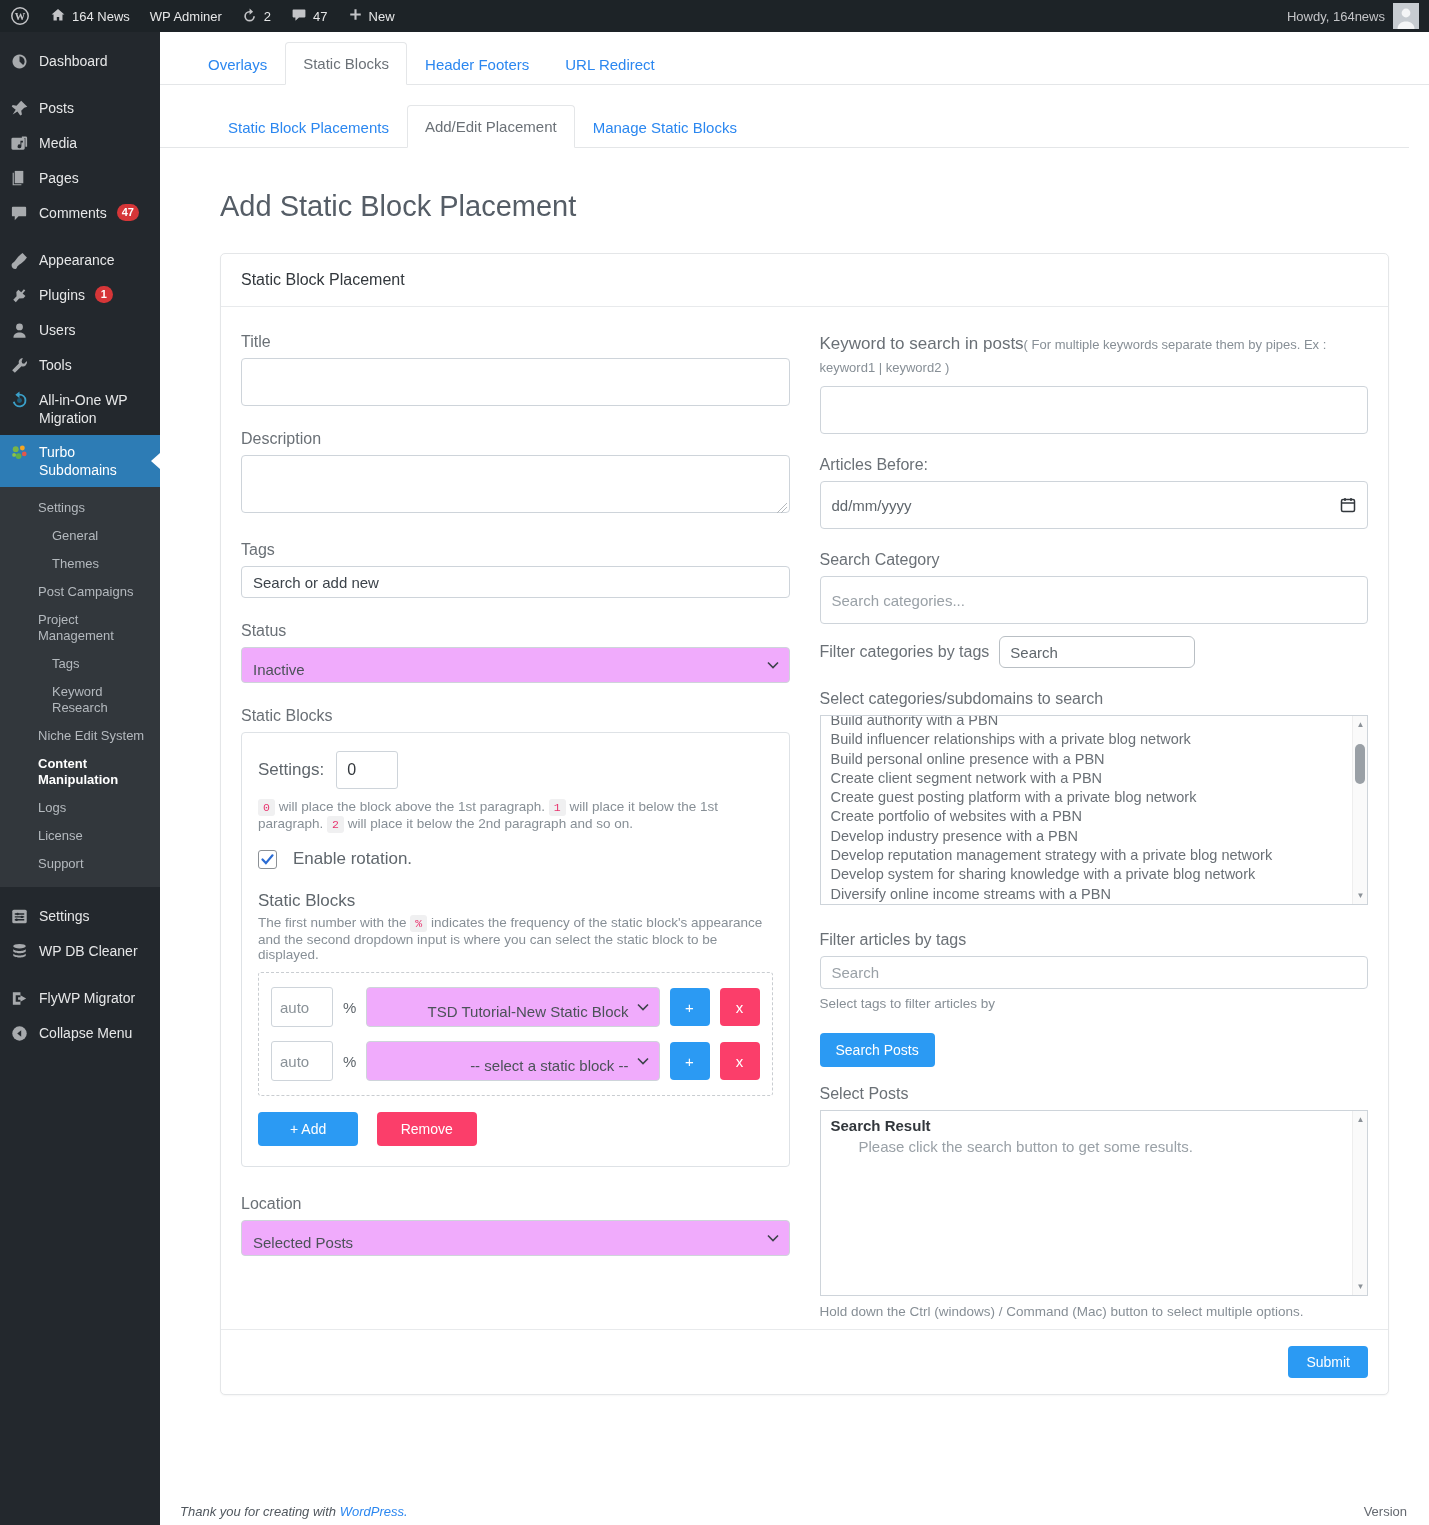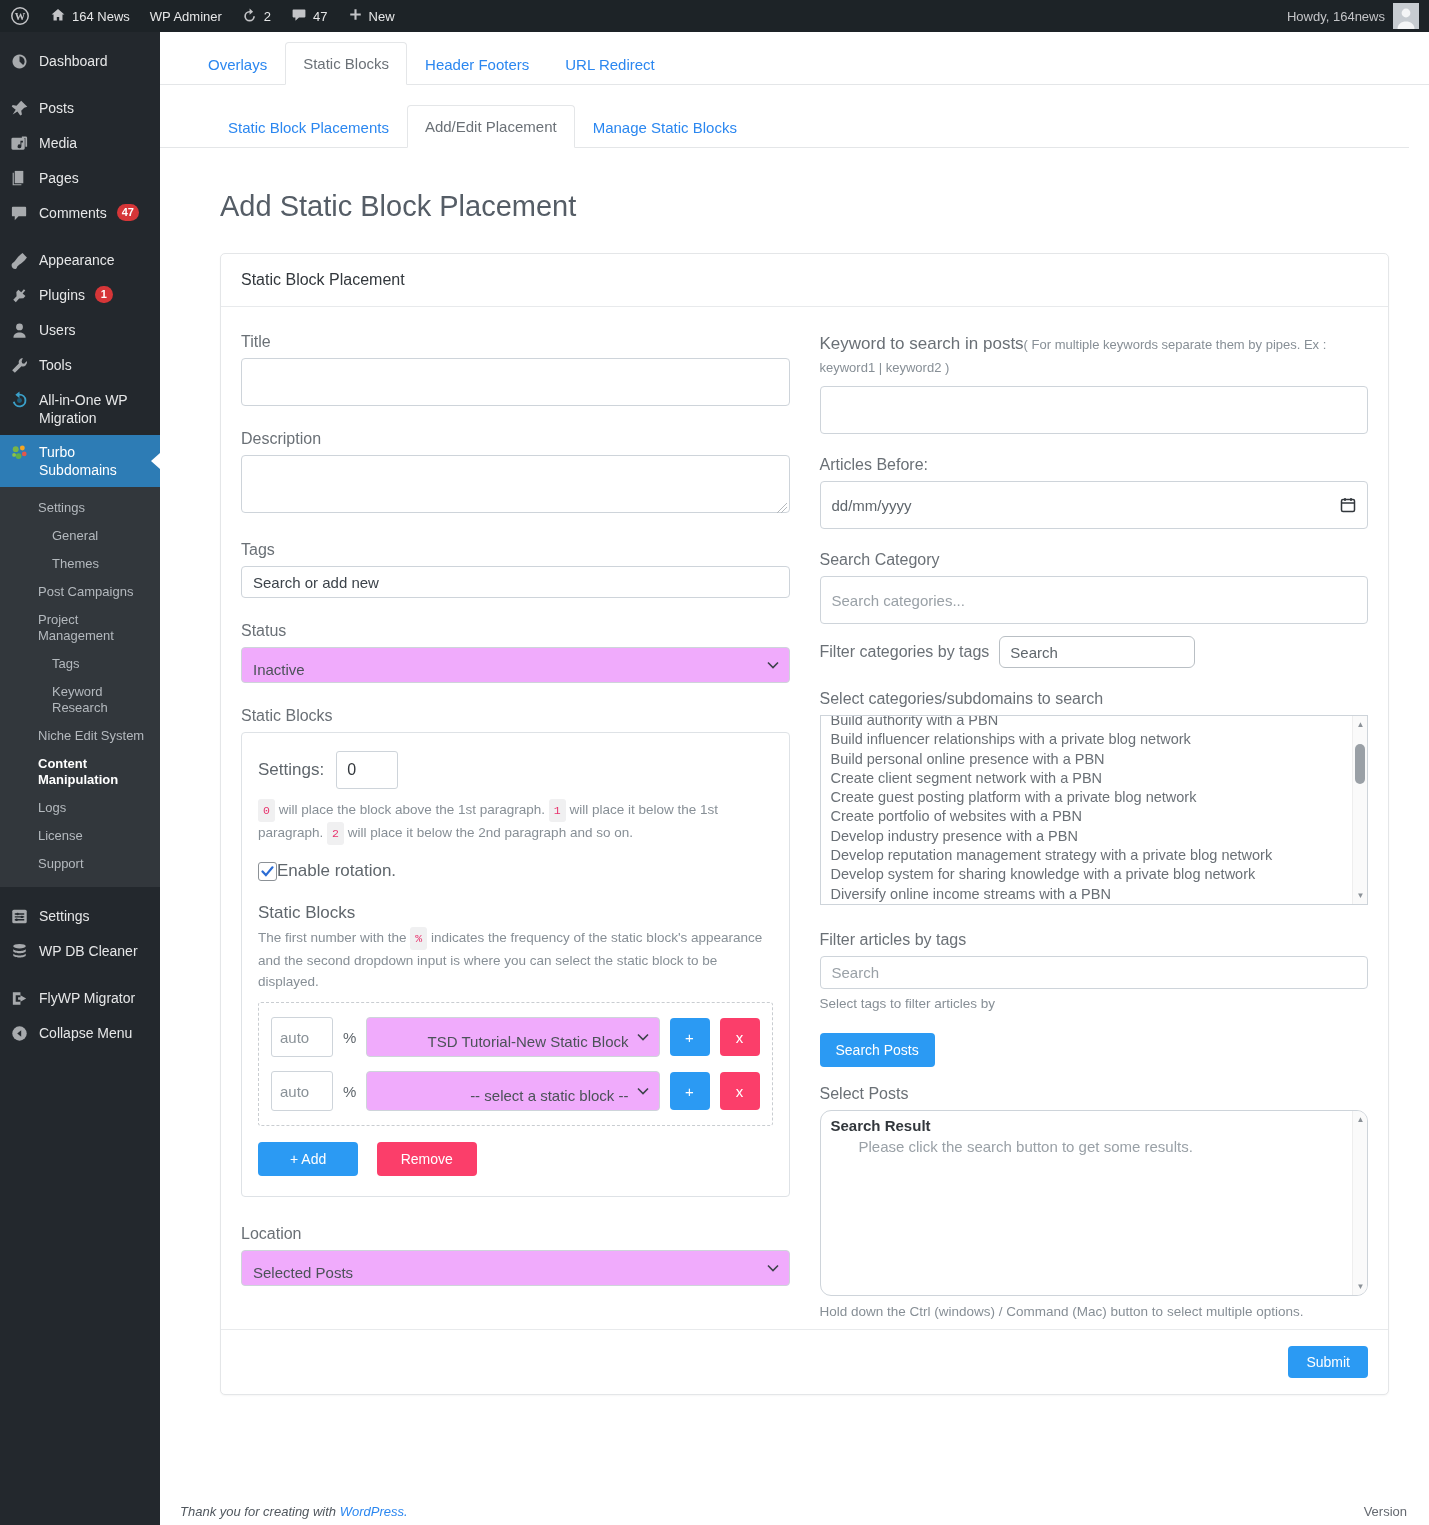"0 will place the block" .help { line-height: 21px -> 15px }
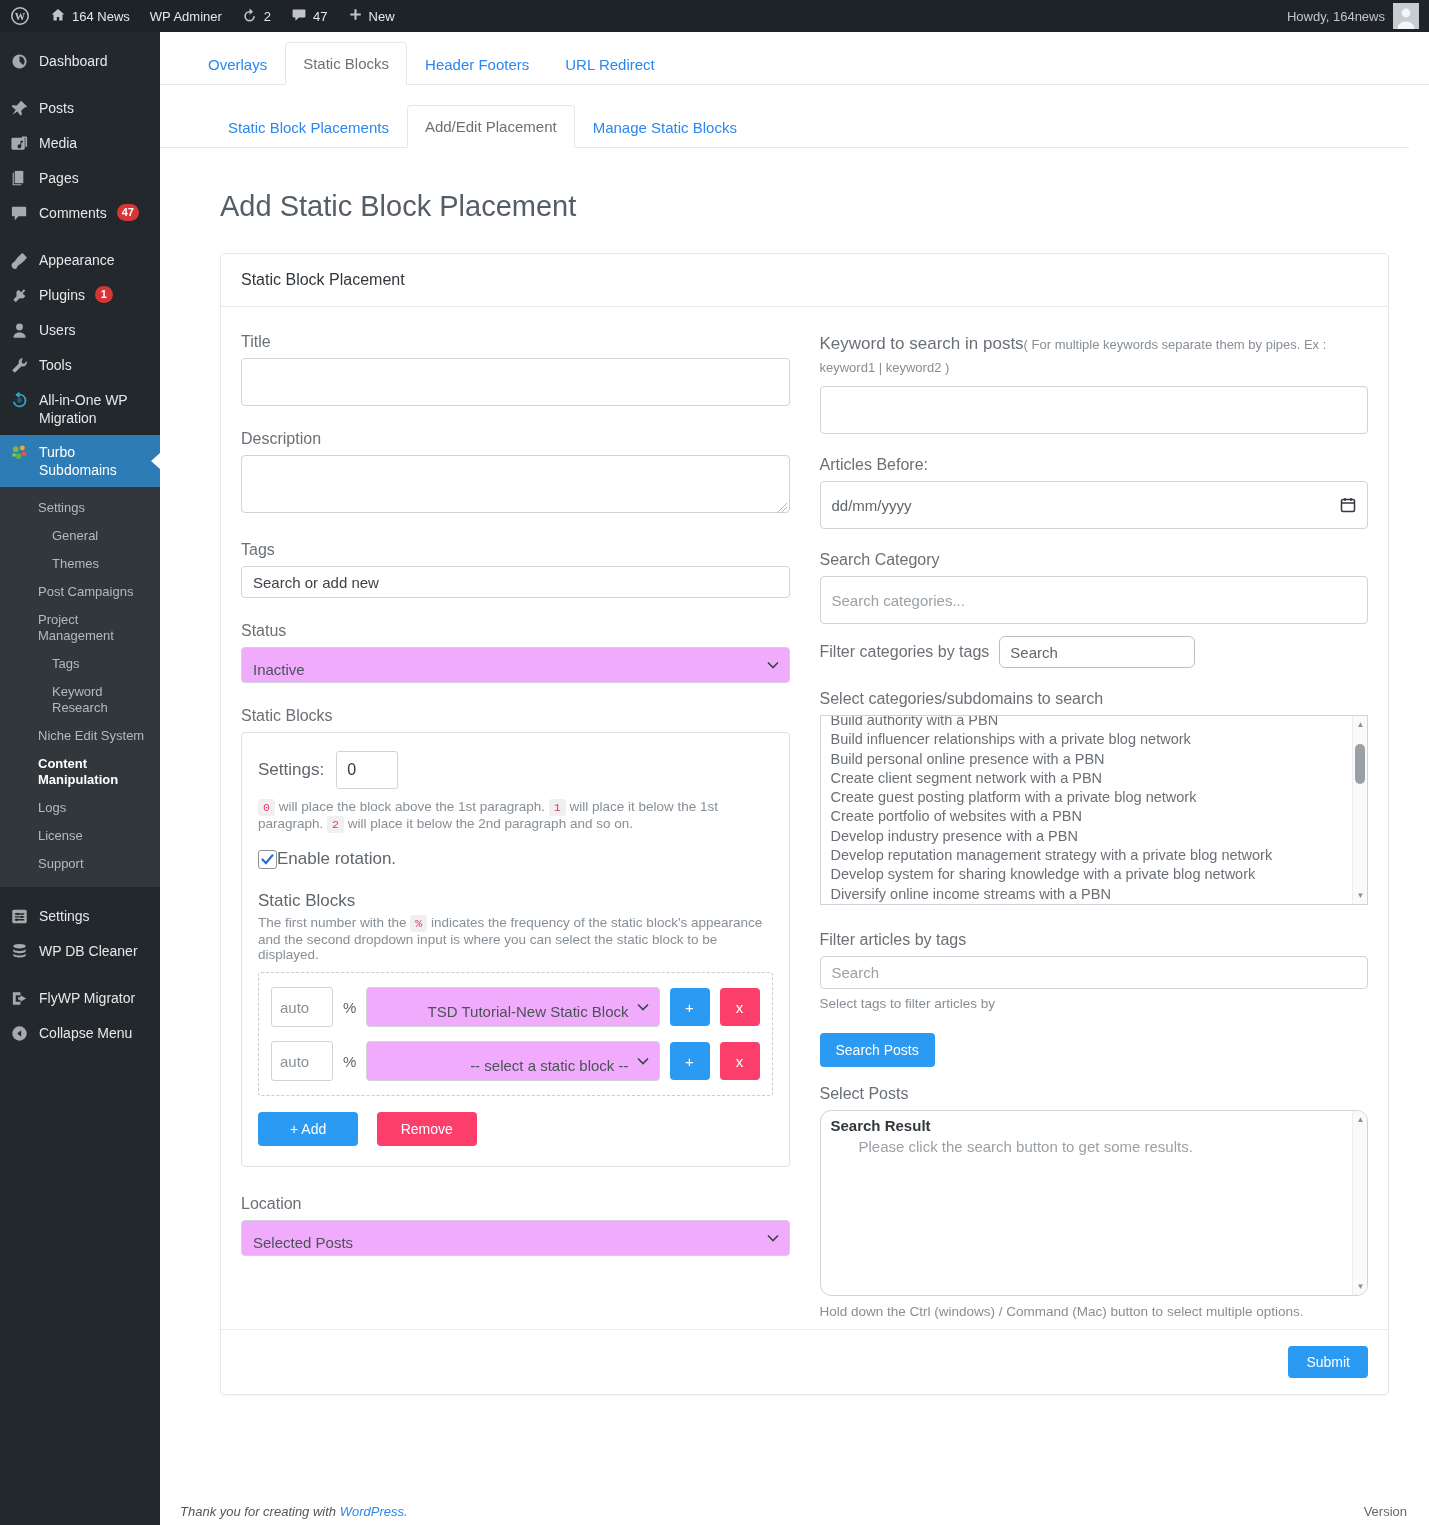"Enable rotation." .check-row { gap: 0 -> 16px }
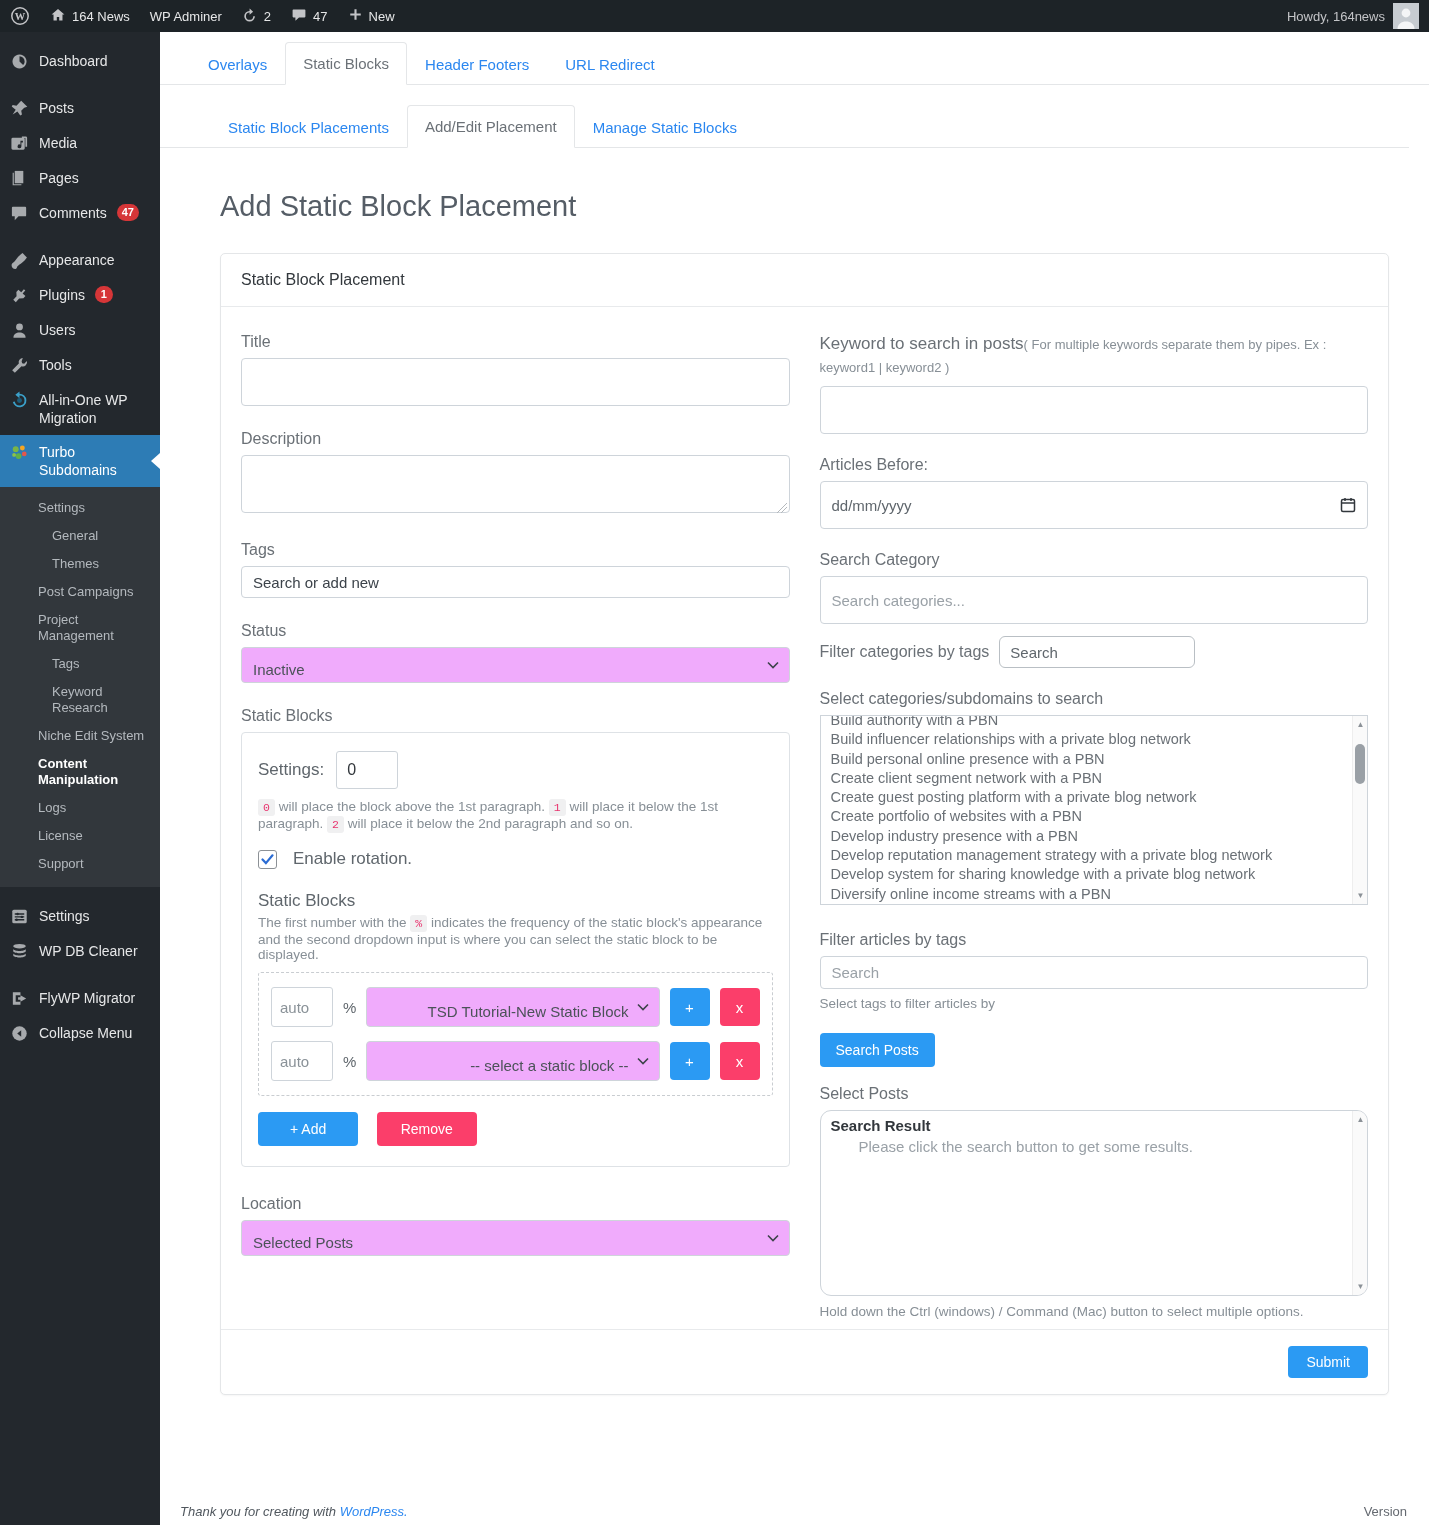"Search Result" .results-box { border-radius: 11px -> none }
